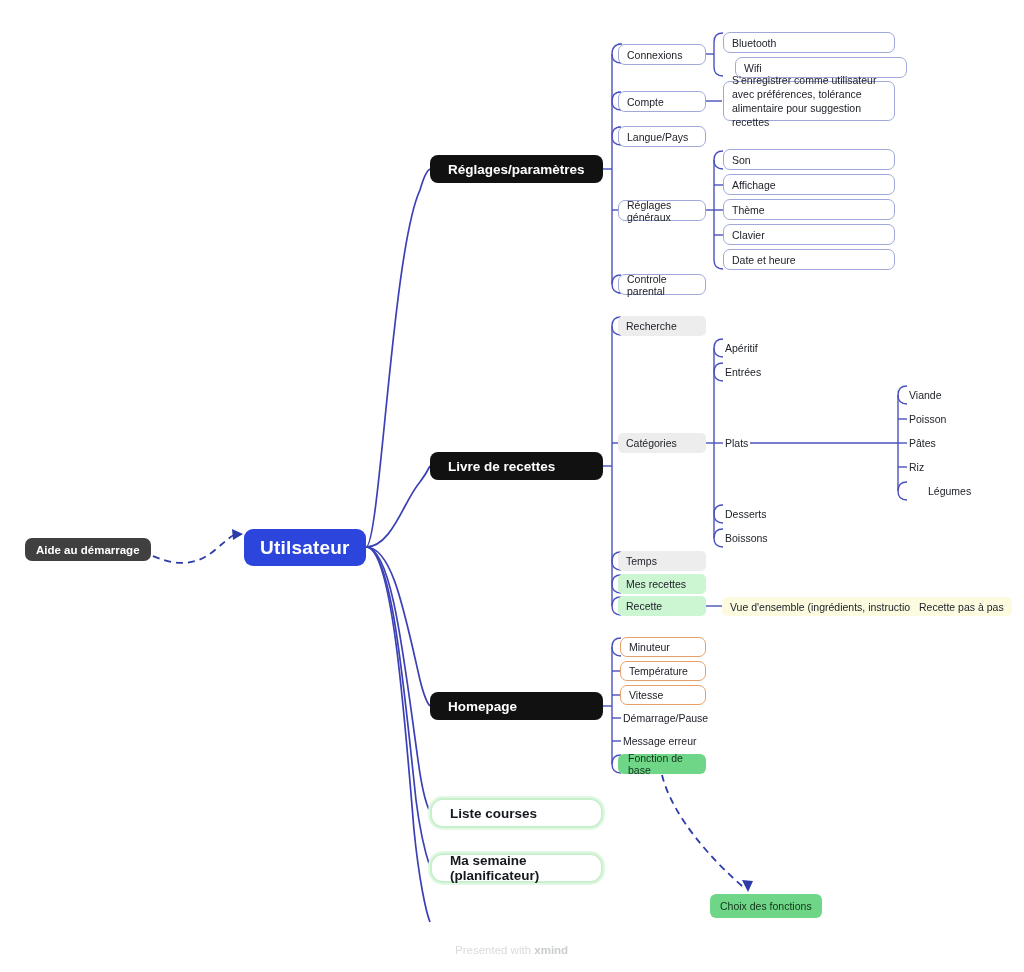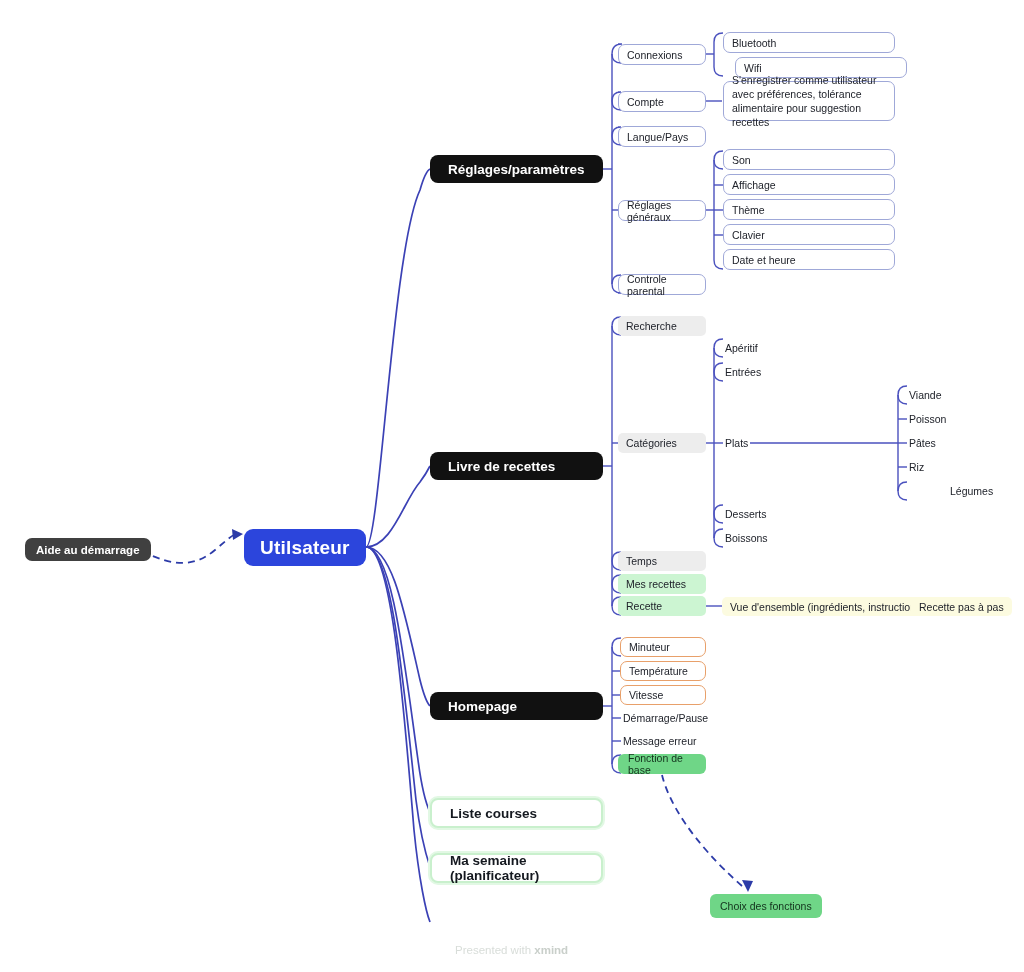"Légumes" div.node { left: 948px -> 926px }
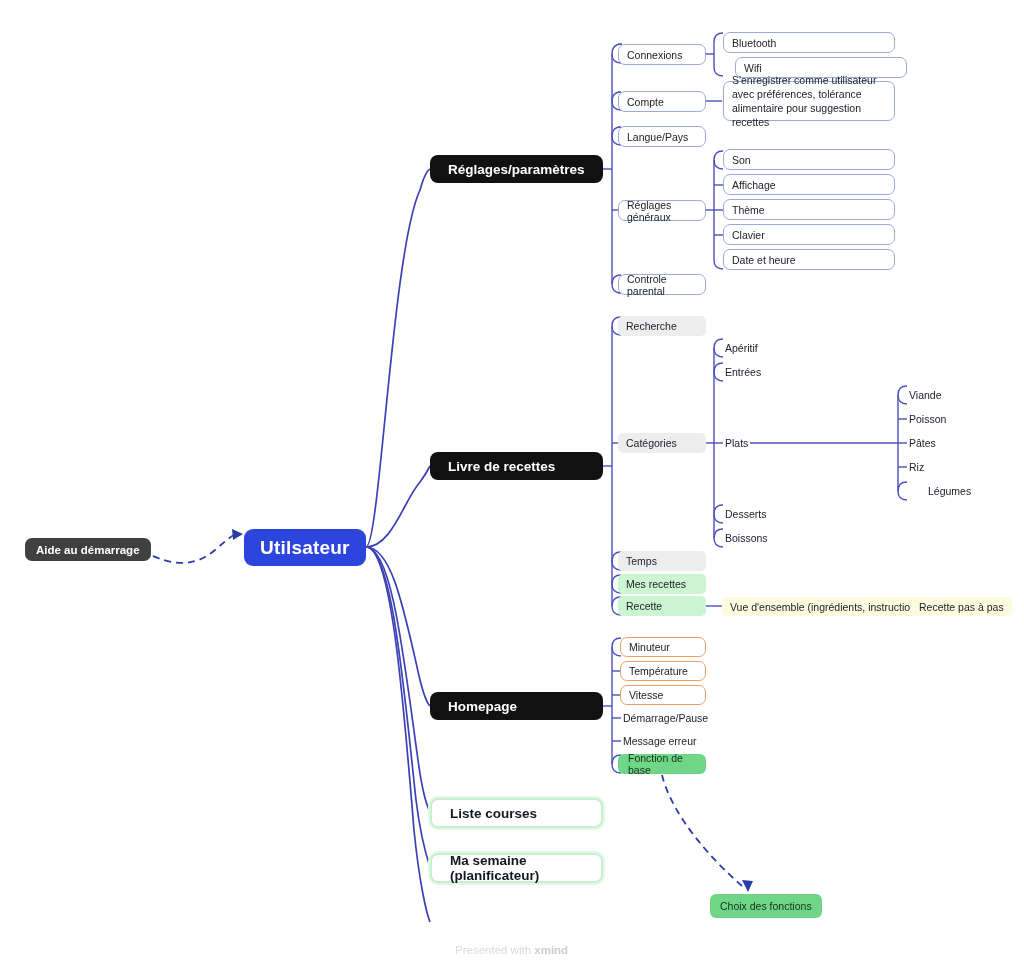"Liste courses" .greenline { border-radius: 8px -> 13px }
